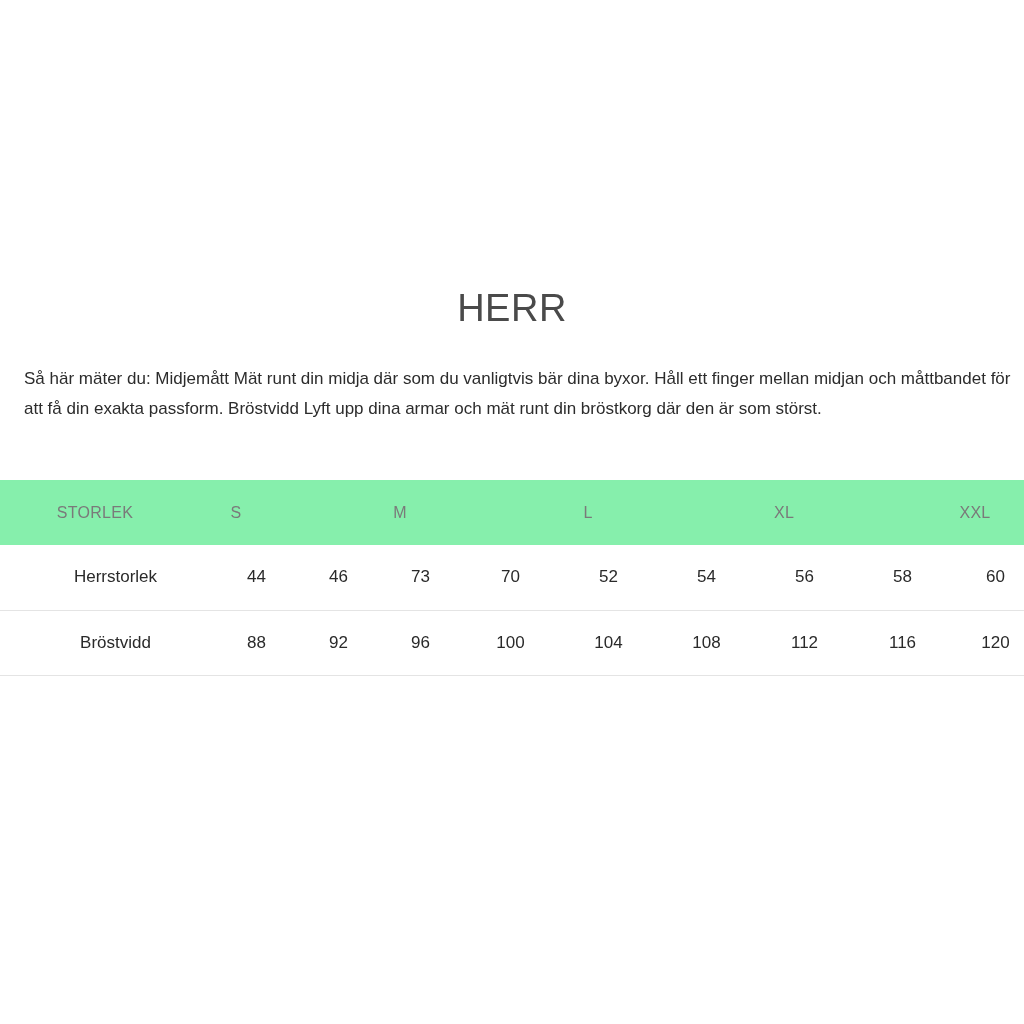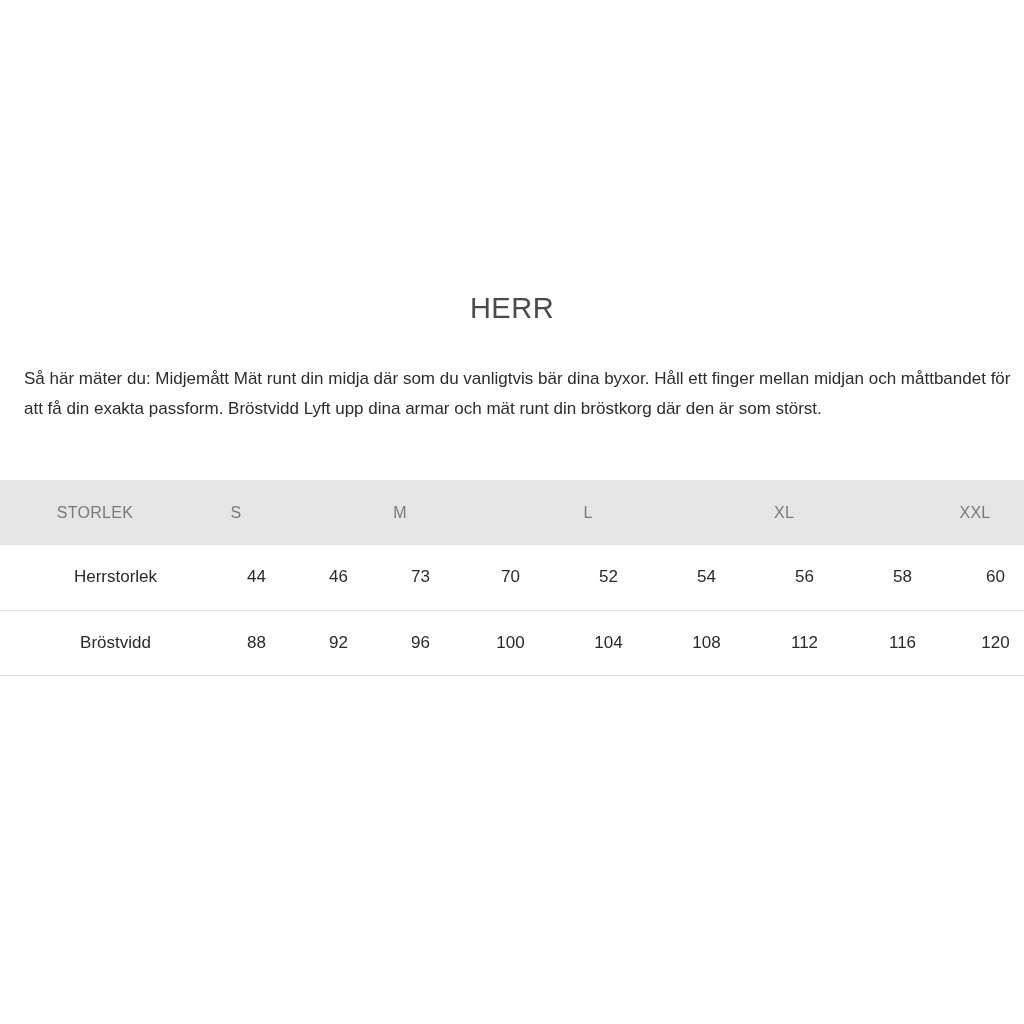"HERR" .title { font-size: 29px -> 38px }
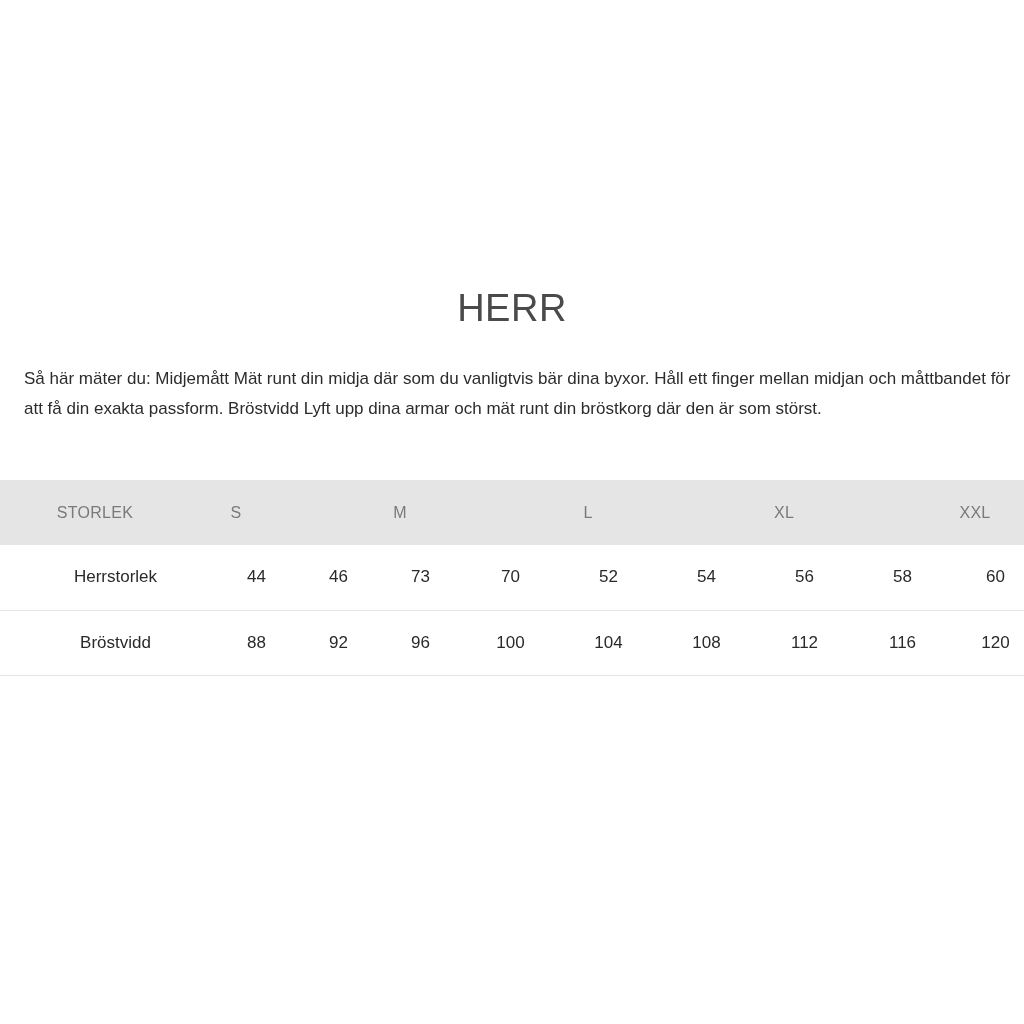"STORLEK" .size-table thead tr { background: #e5e5e5 -> #86efac }
